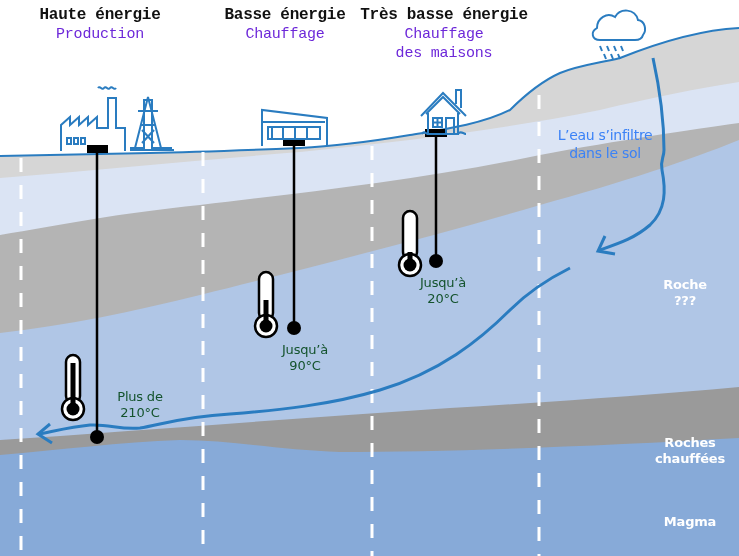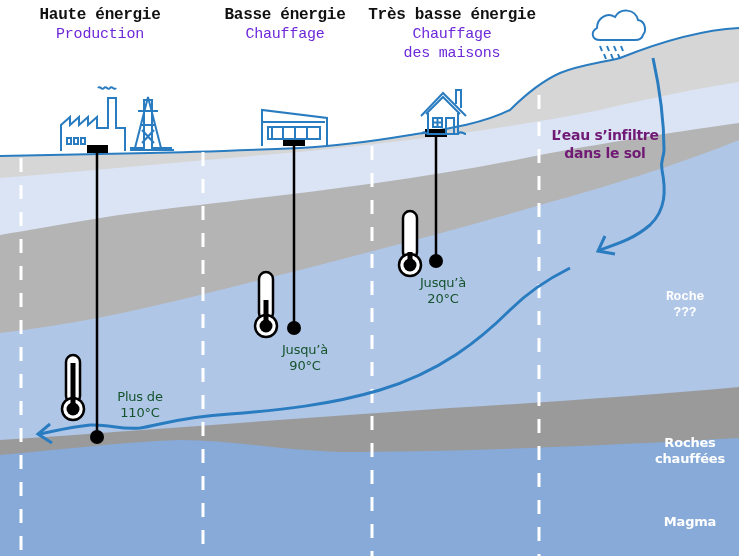"Très basse énergie" div.hdr { left: 362px -> 354px }
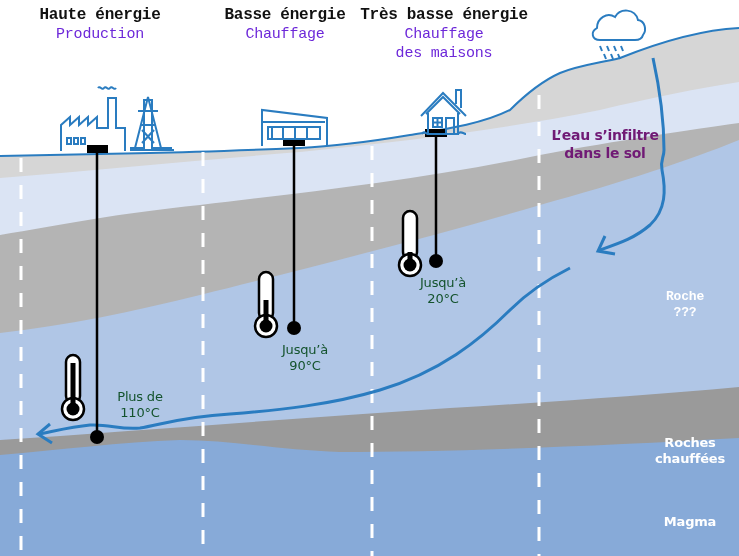"L’eau s’infiltre" .blbl { color: #701a75 -> #3b82f6; font-weight: bold -> normal }
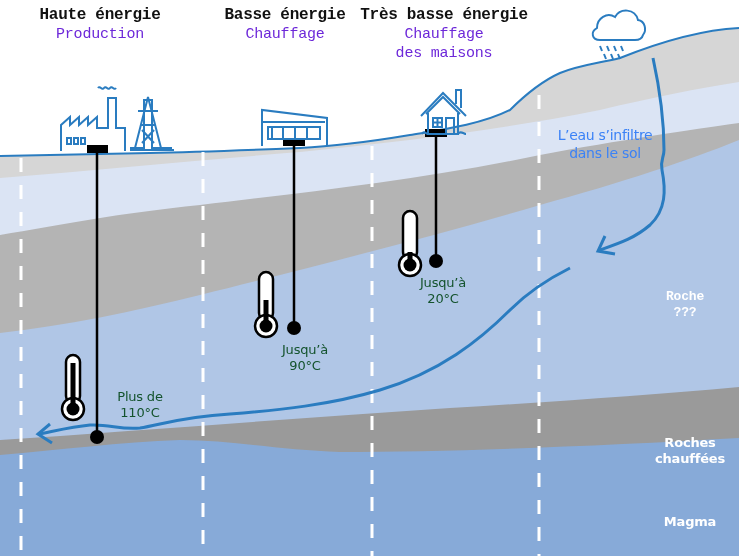"Roche" div.wlbl { font-family: Liberation Mono, monospace -> none; top: 289px -> 277px }
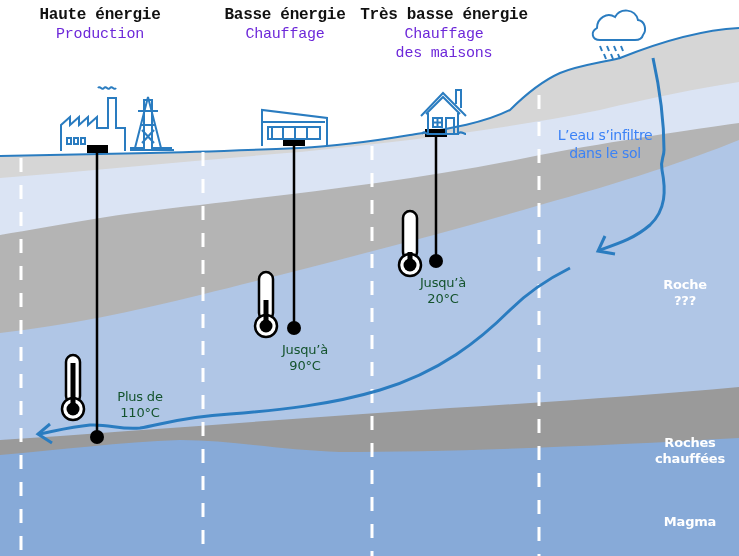"110°C" div { text: 110 -> 210 }
